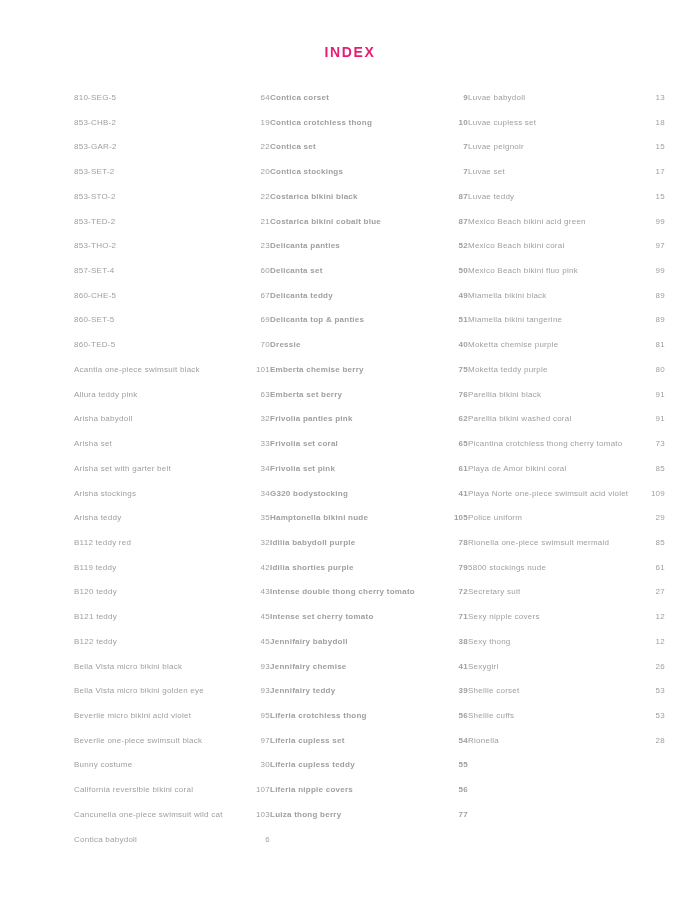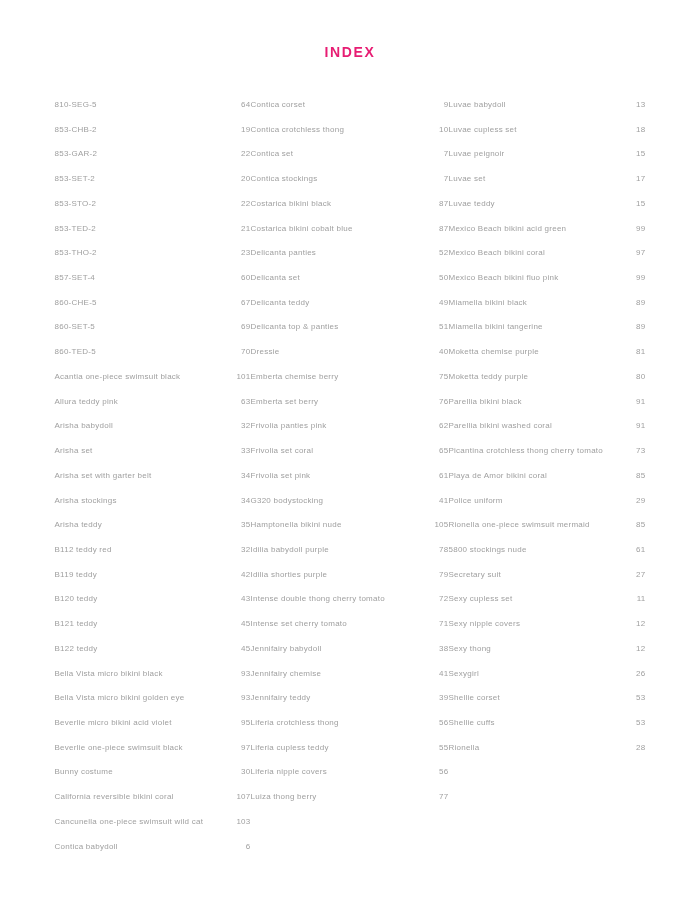"810-SEG-5" .grid { justify-content: center -> flex-end; top: 100px -> 93px }
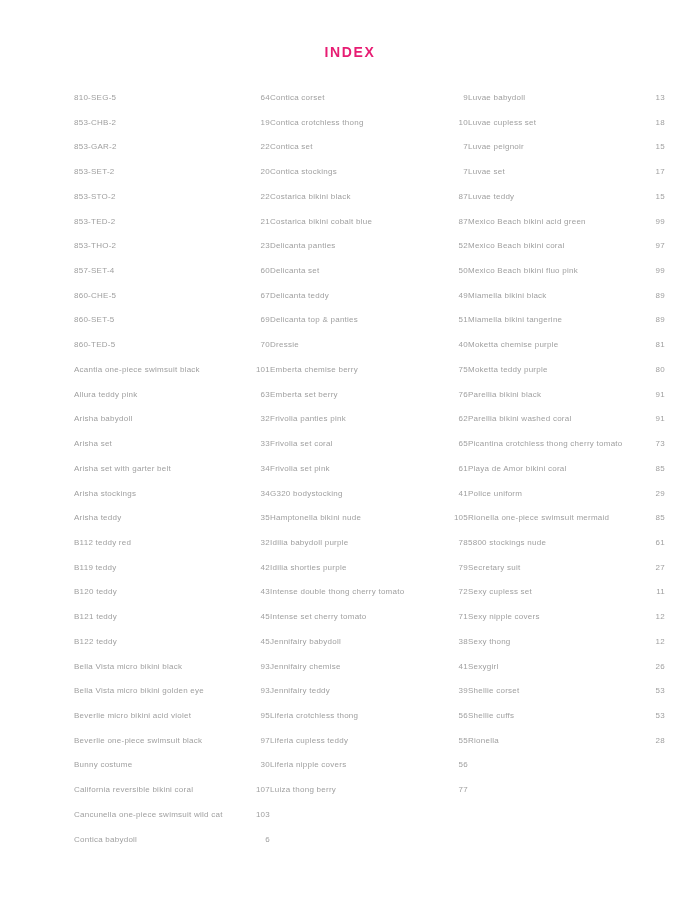"Contica corset" .col-2 { font-weight: none -> bold }
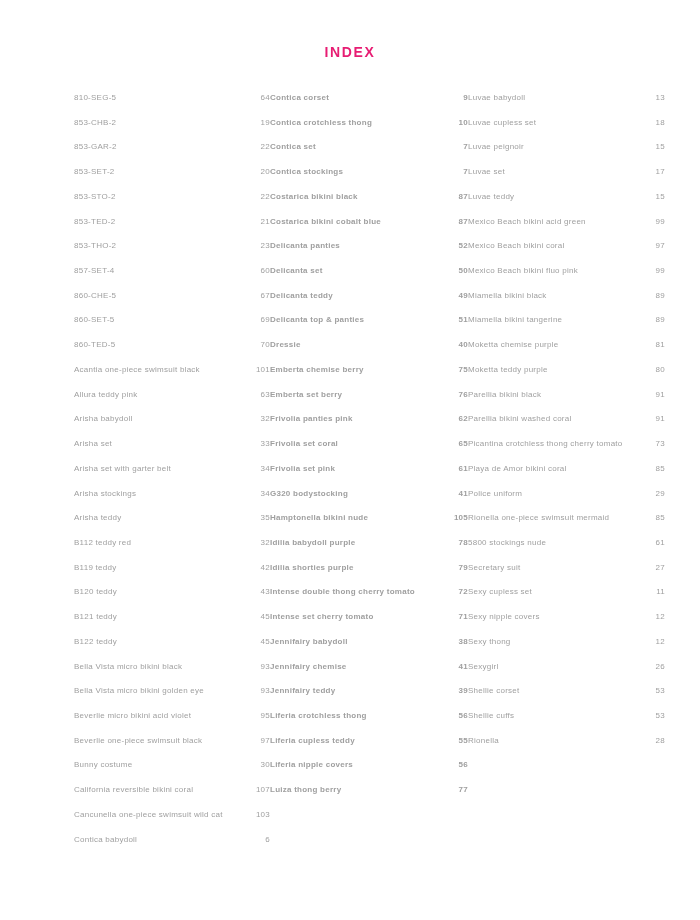"Playa Norte one-piece swimsuit acid" div.row { html: none -> <div> <span>Playa Norte one-piece swimsuit acid violet</span> <span>109</span> </div> }
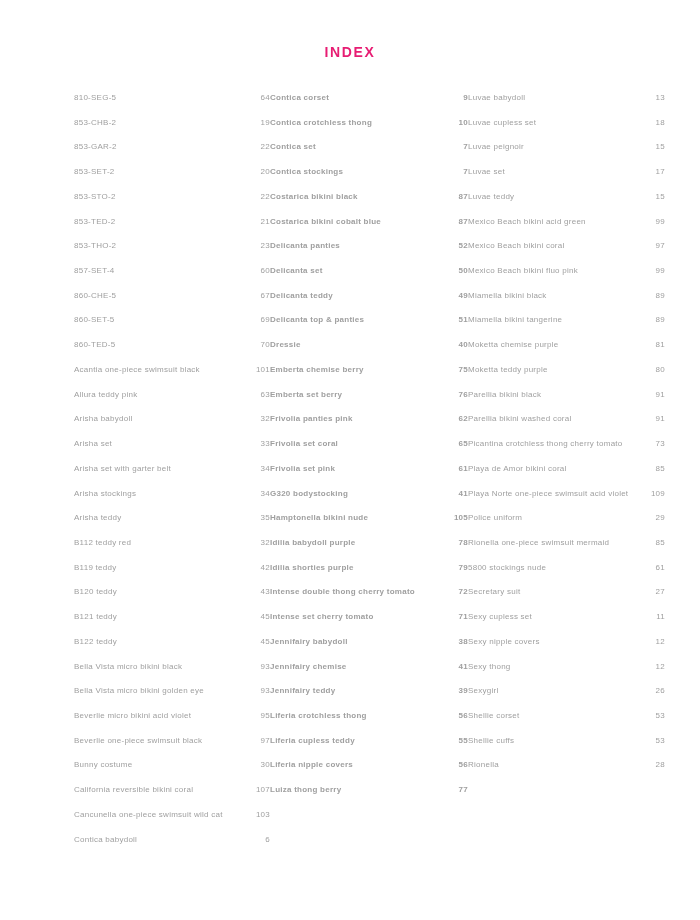"Sexy cupless set" div.row { html: <div> <span>Sexy cupless set</span> <span>11</span> </div> -> none }
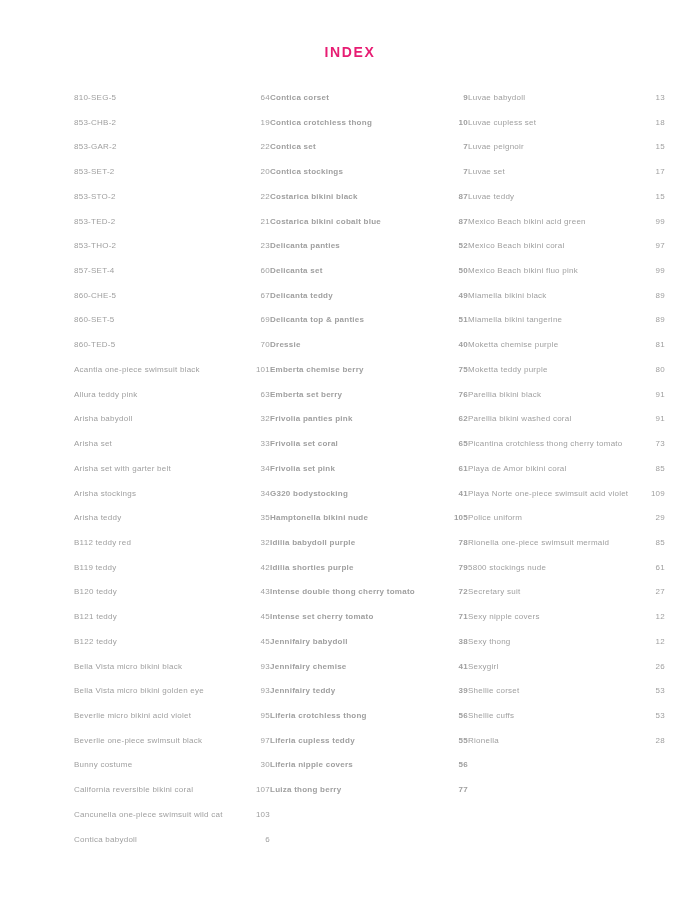"Liferia cupless set" div.row { html: none -> <div> <span>Liferia cupless set</span> <span>54</span> </div> }
